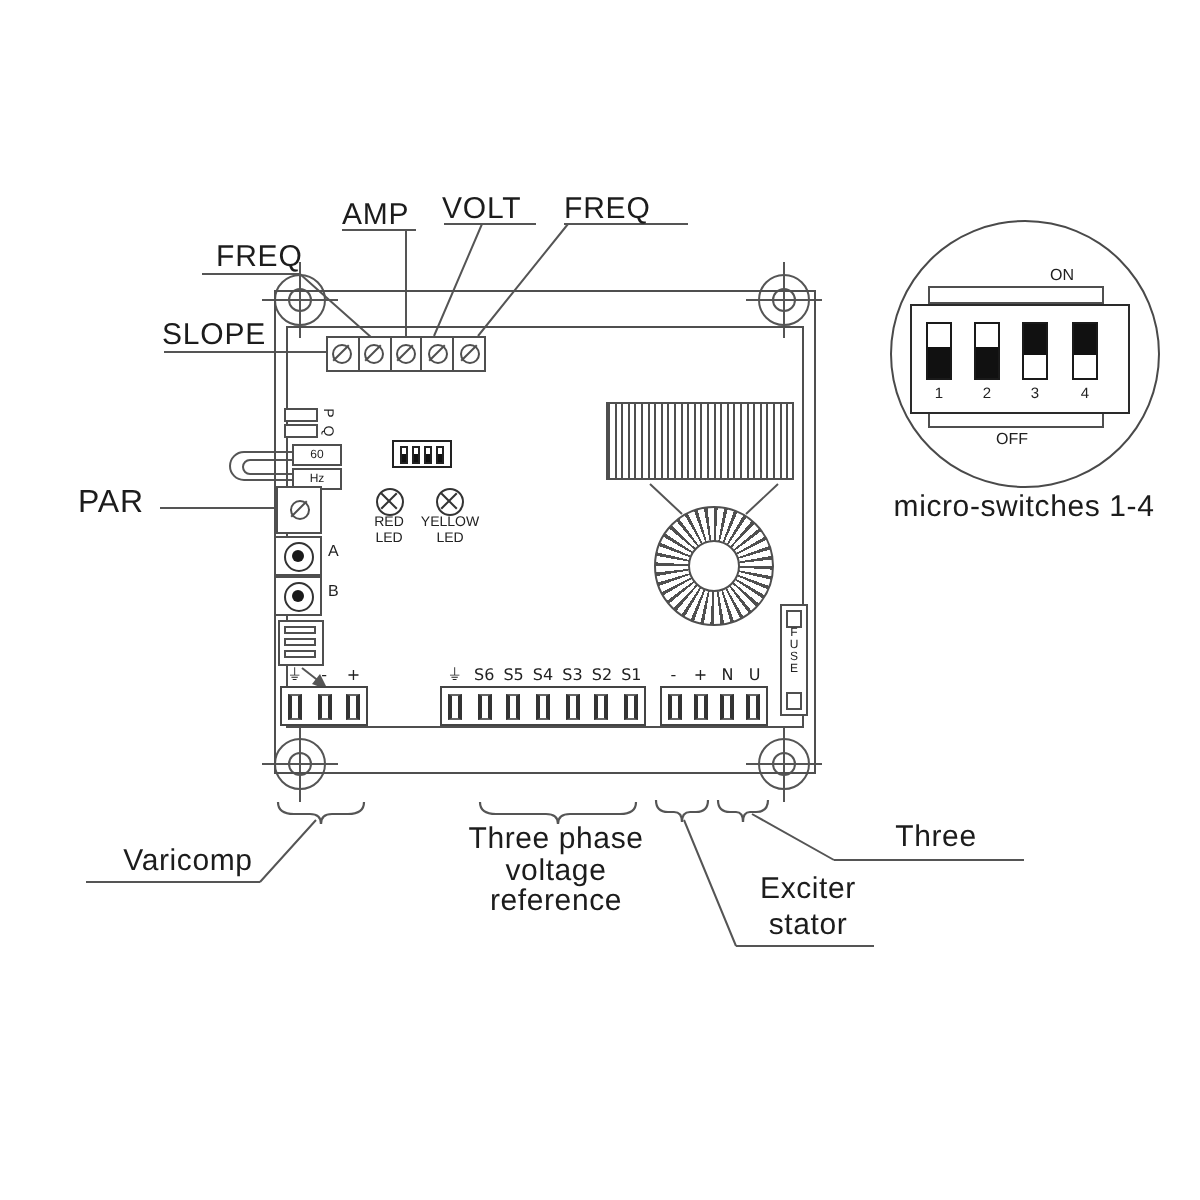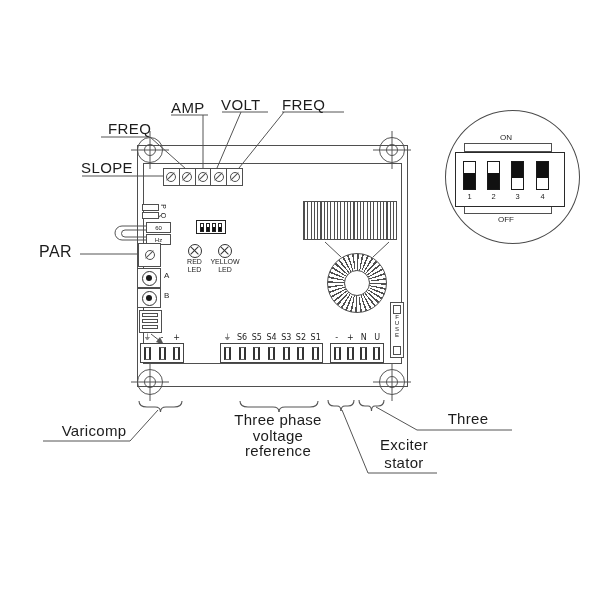"ON" div.abs { left: 494px -> 513px; text-align: center -> right }
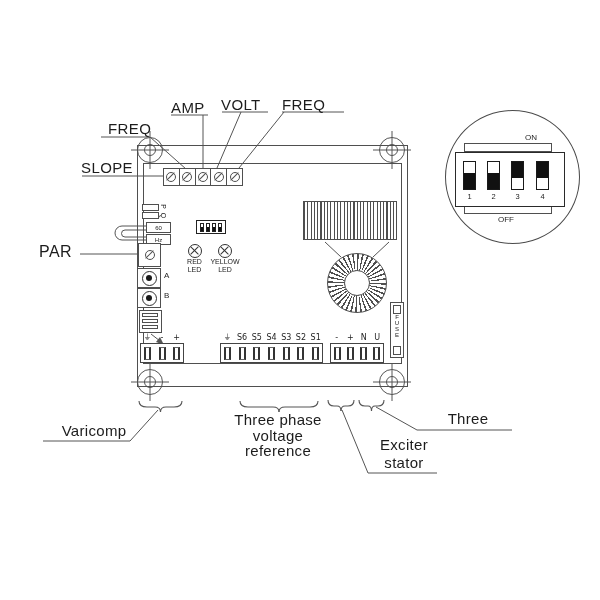"micro-switches 1-4" div.annot { html: none -> <div>micro-switches 1-4</div> }
